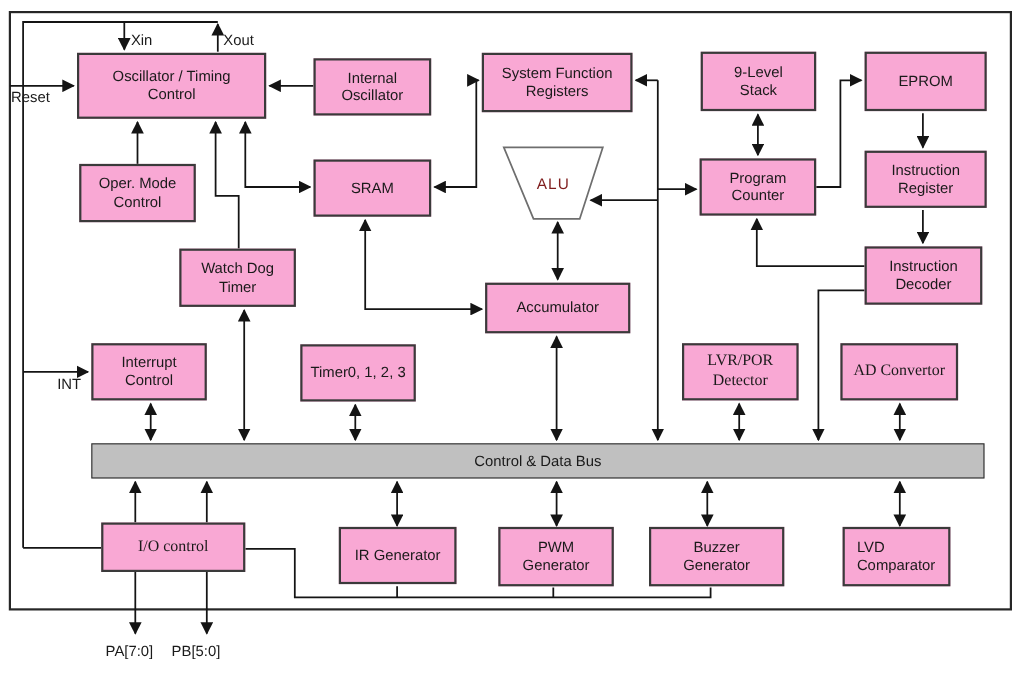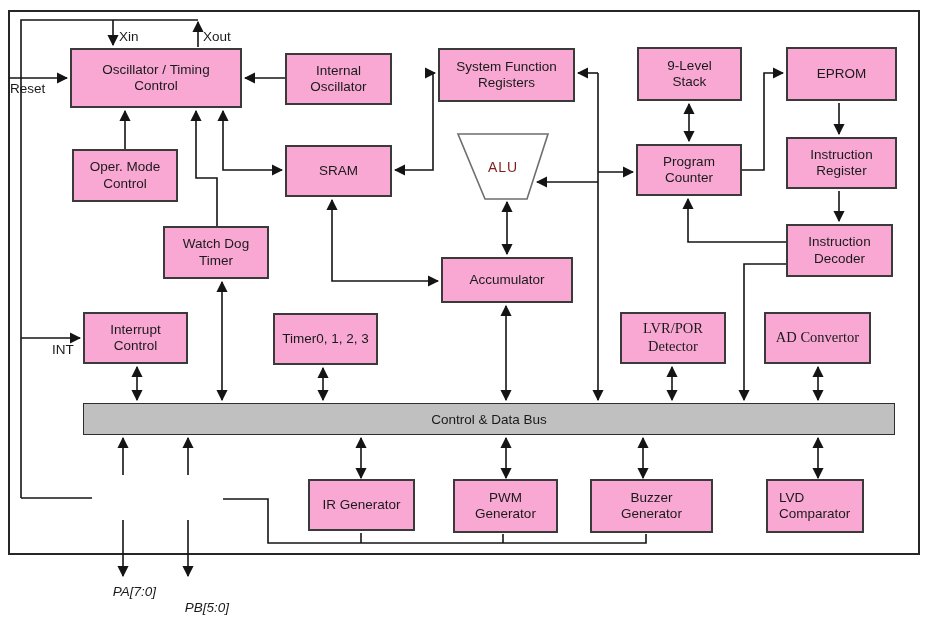"I/O control" div.box { html: none -> <div>I/O control</div> }
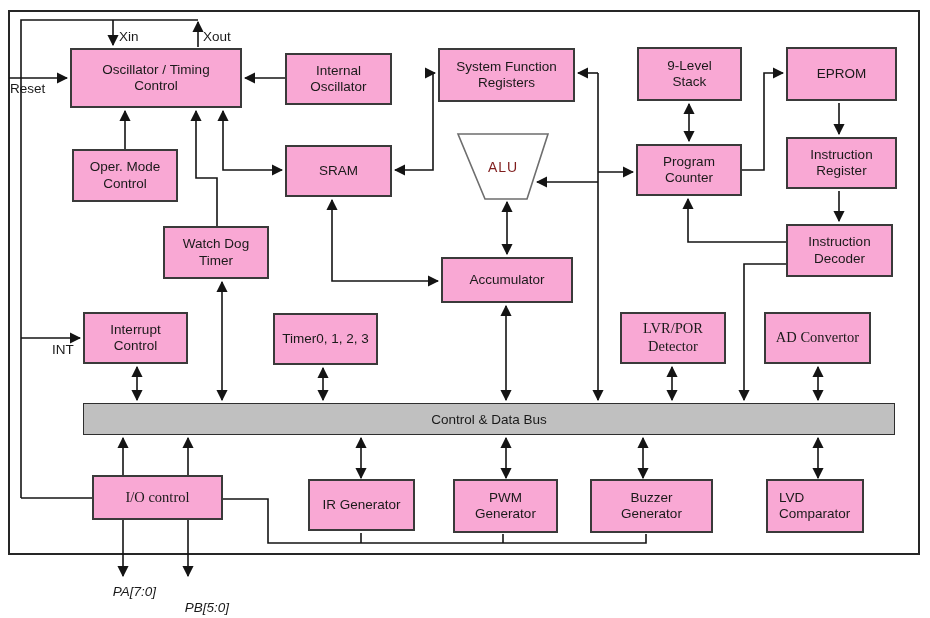"PA[7:0]" .pin.center { font-style: italic -> none; text-align: right -> left }
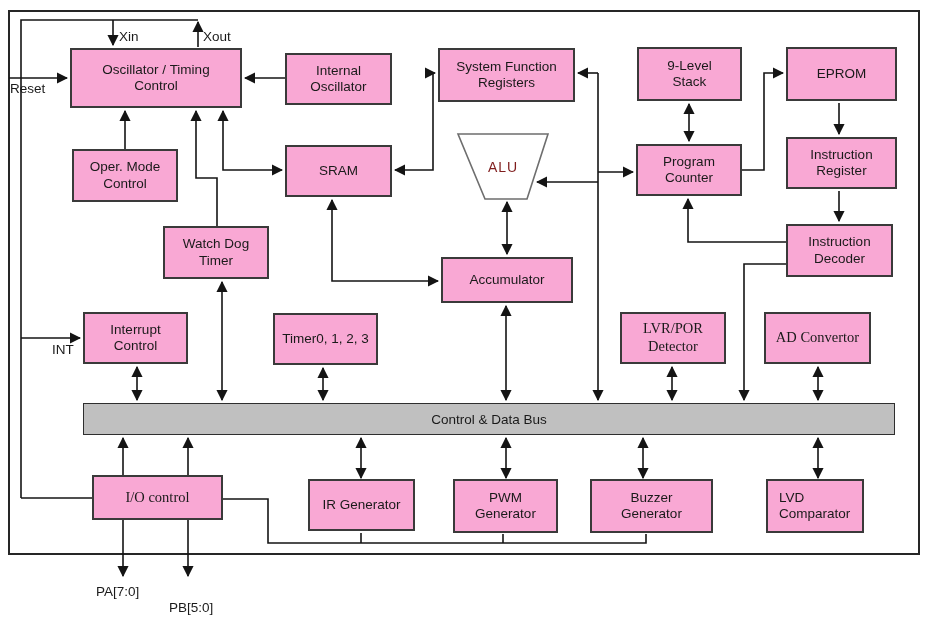"PB[5:0]" div.pin { left: 169px -> 156px; margin-top: 16px -> none }
